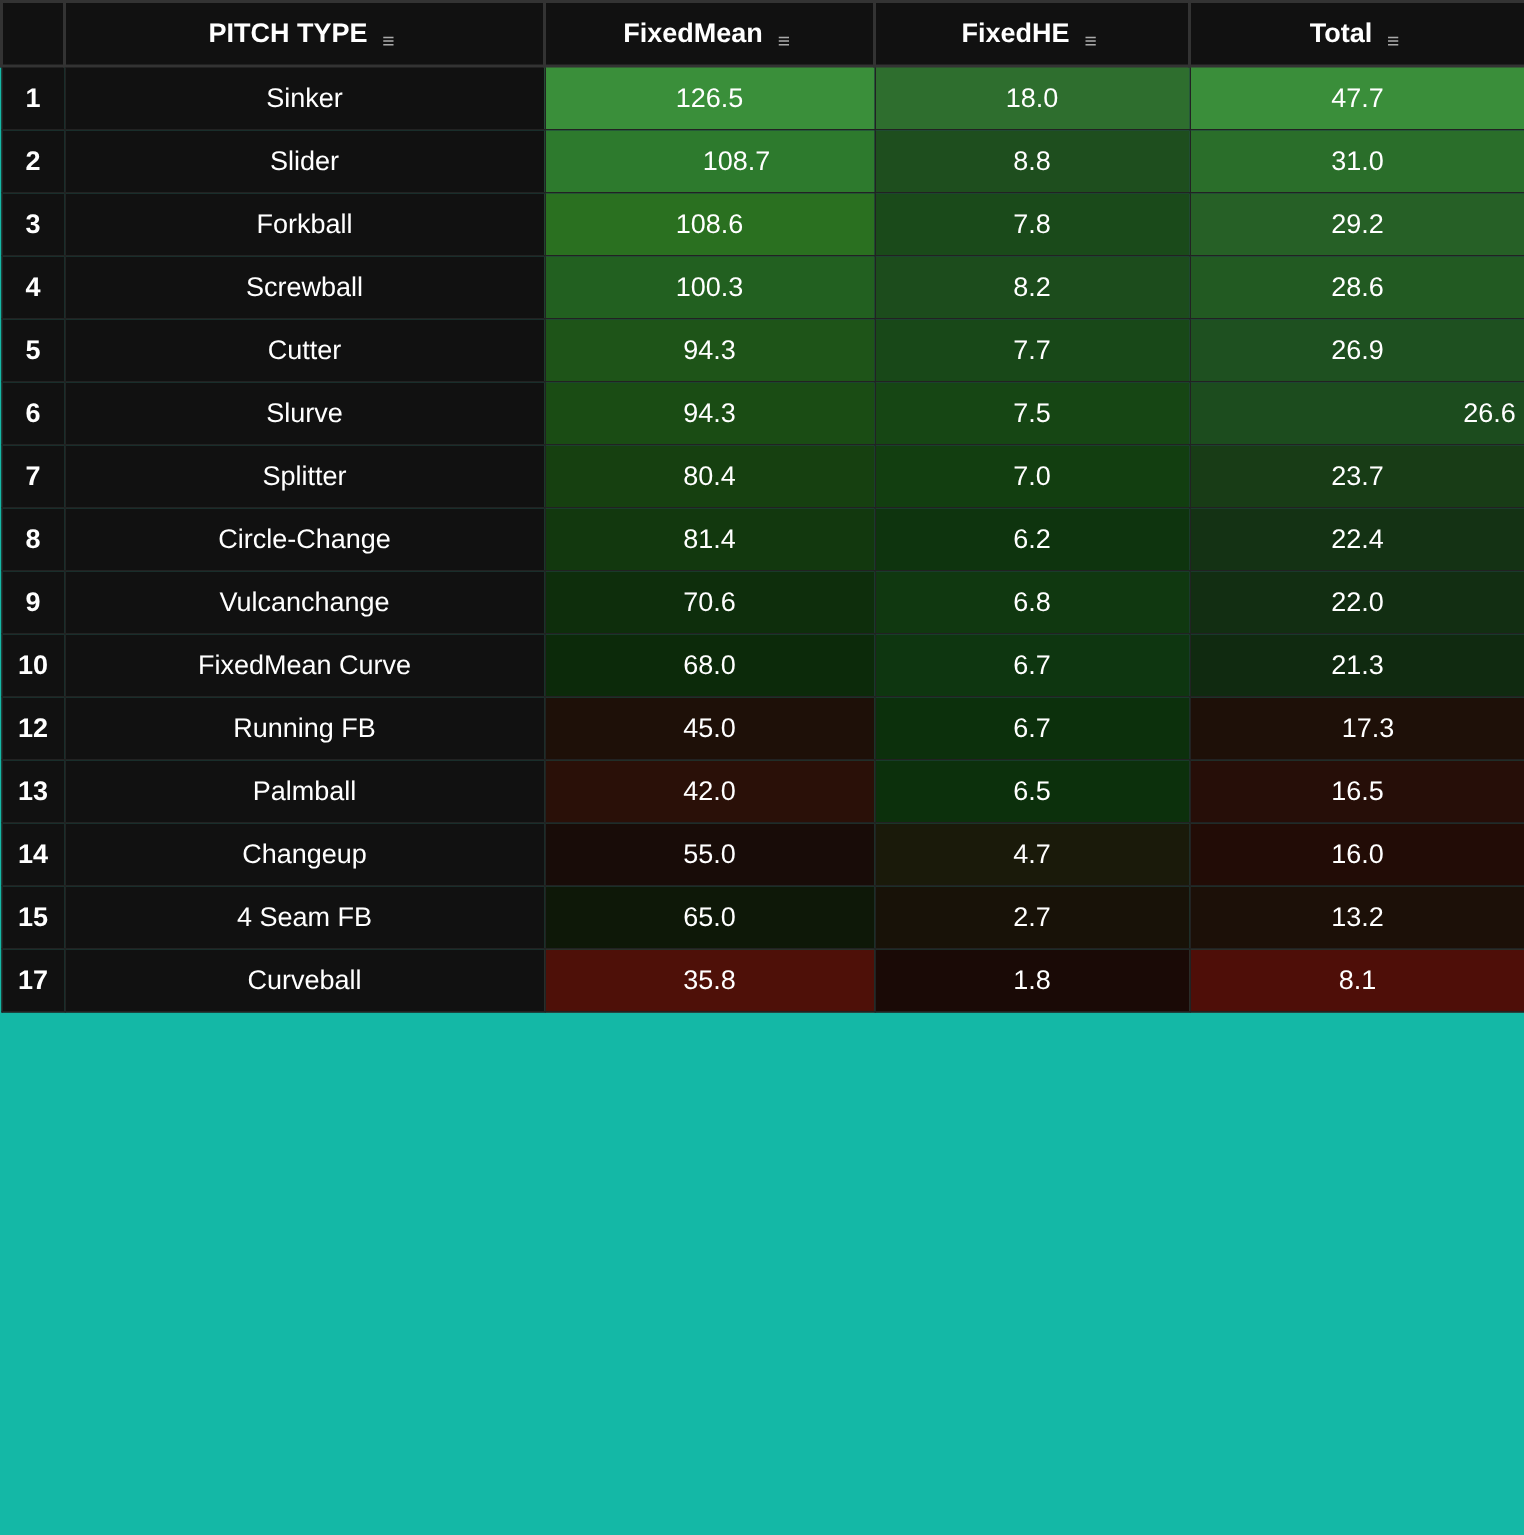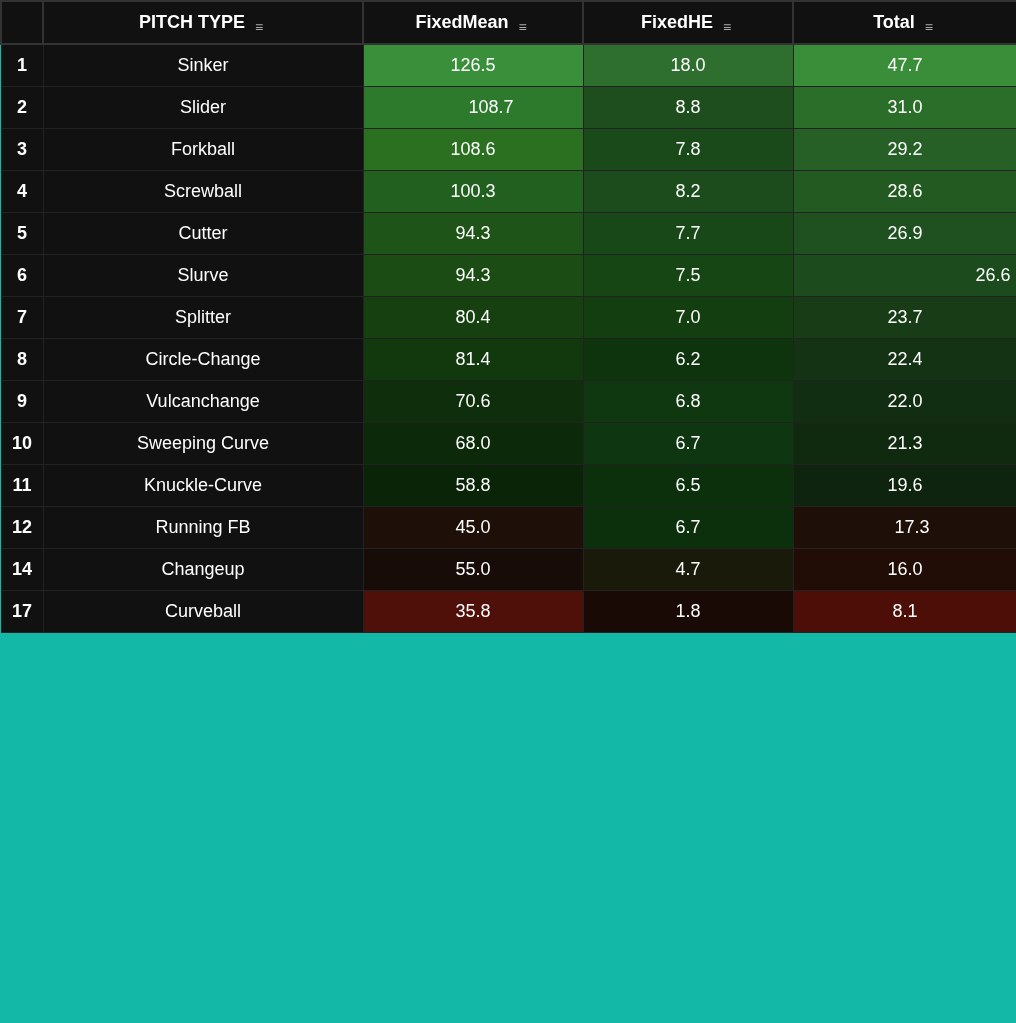"Sweeping Curve" td.pitch-cell { text: Sweeping -> FixedMean }
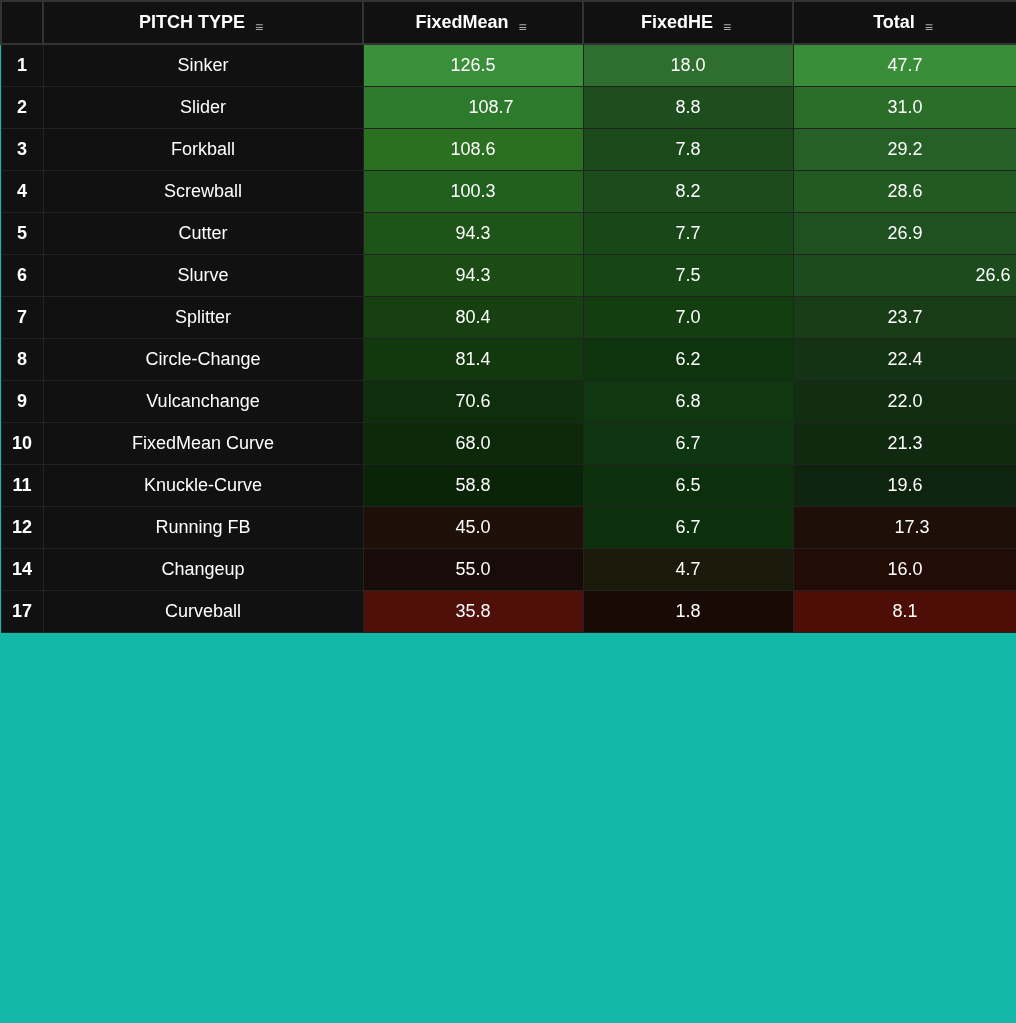"11" tr { html: <tr> <td>11</td> <td>Knuckle-Curve</td> <td>58.8</td> <td>6.5</td> <td>19.6</td> </tr> -> none }
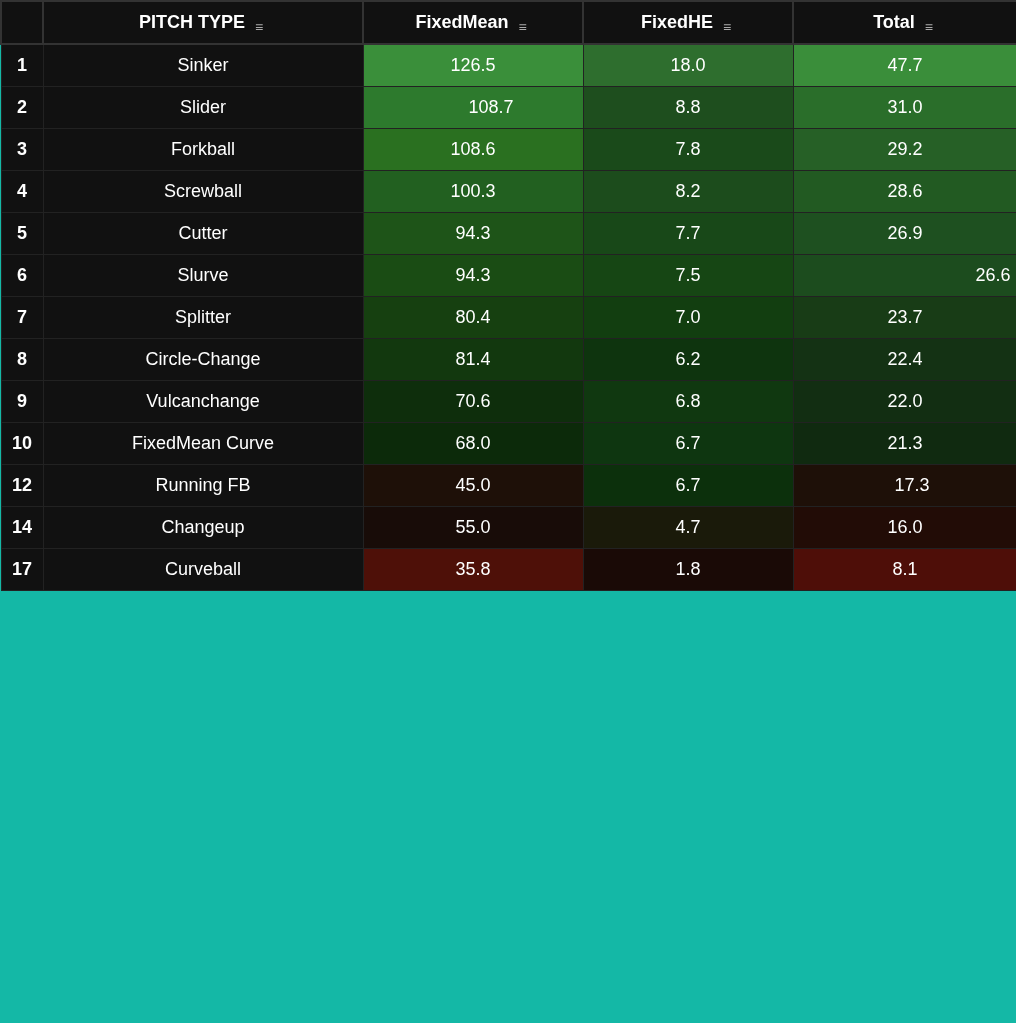"13" tr { html: none -> <tr> <td>13</td> <td>Palmball</td> <td>42.0</td> <td>6.5</td> <td>16.5</td> </tr> }
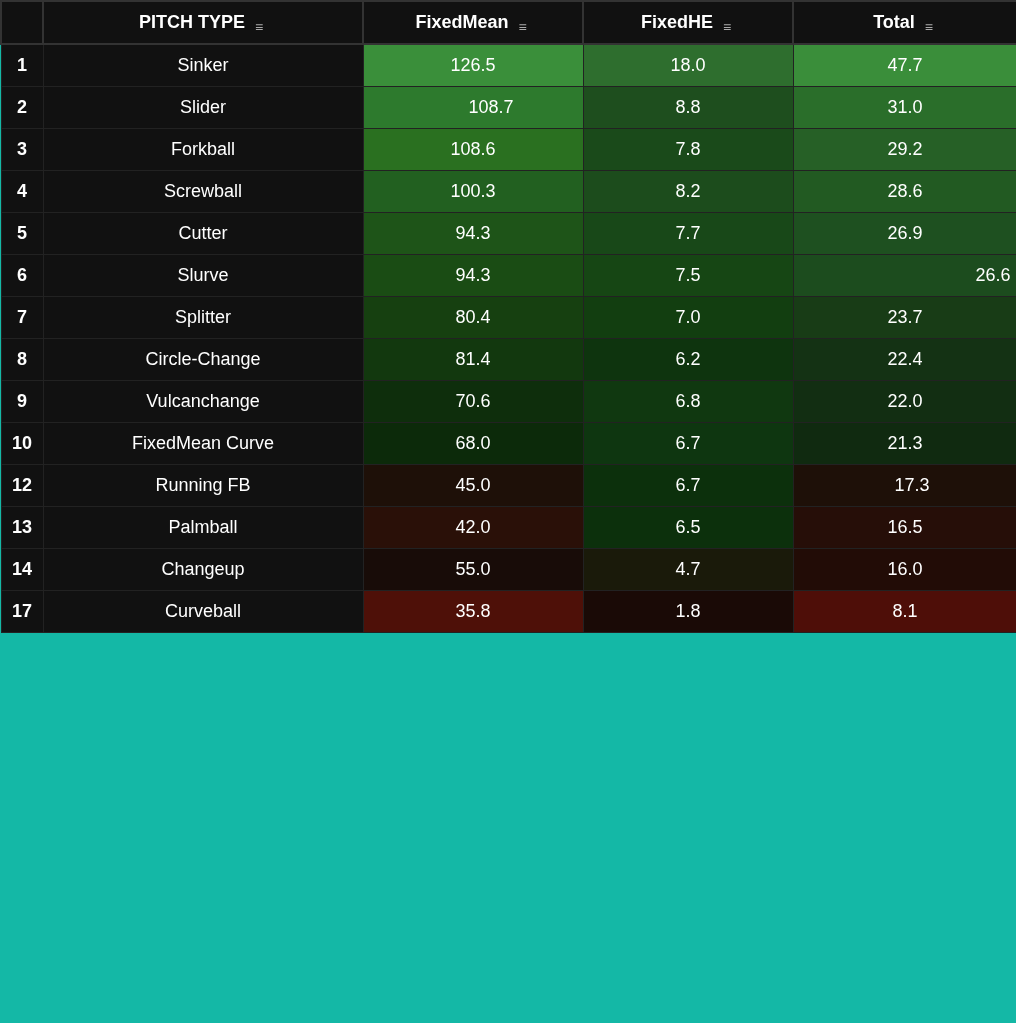"15" tr { html: none -> <tr> <td>15</td> <td>4 Seam FB</td> <td>65.0</td> <td>2.7</td> <td>13.2</td> </tr> }
